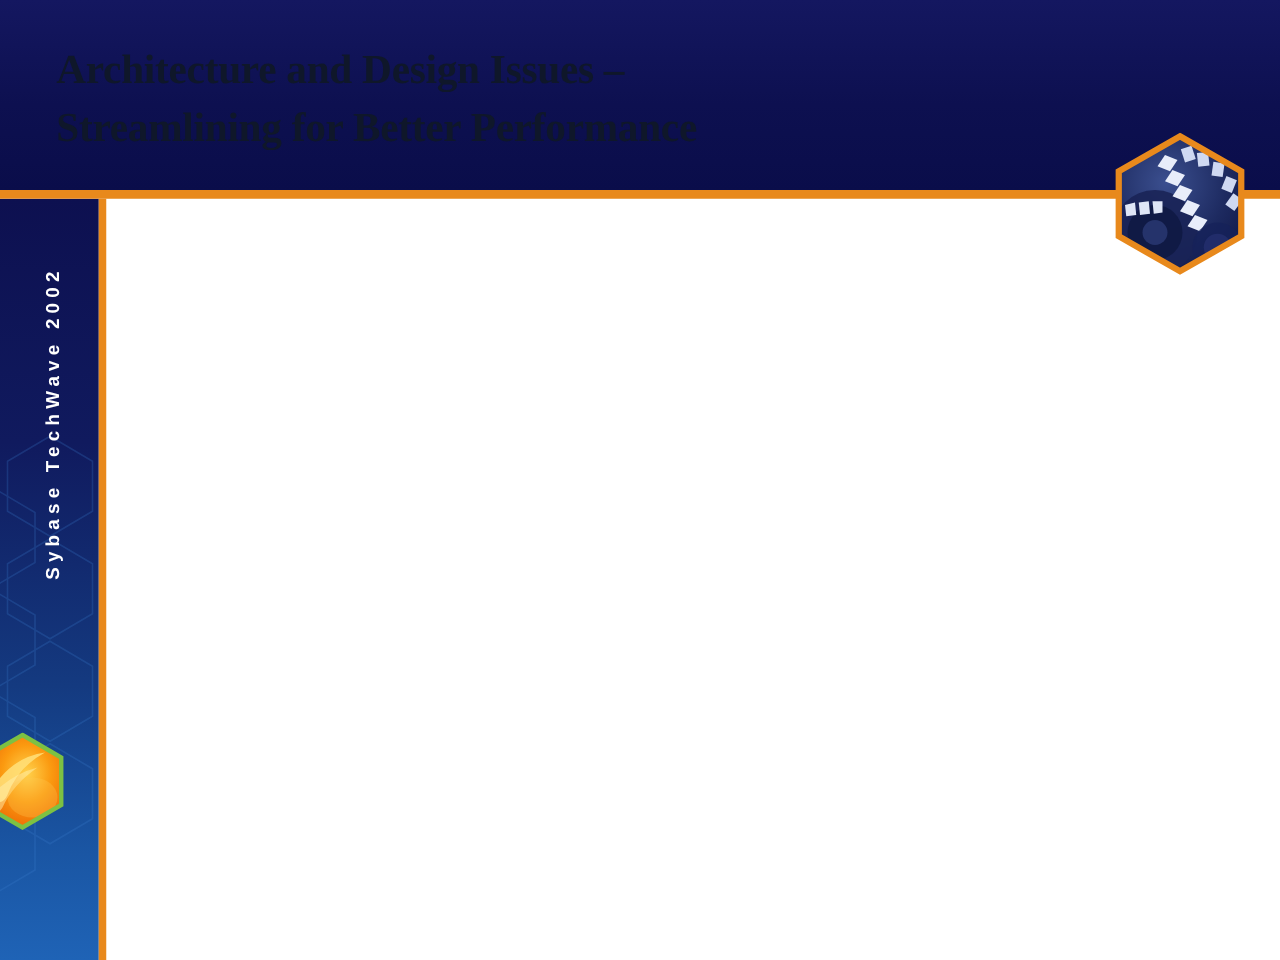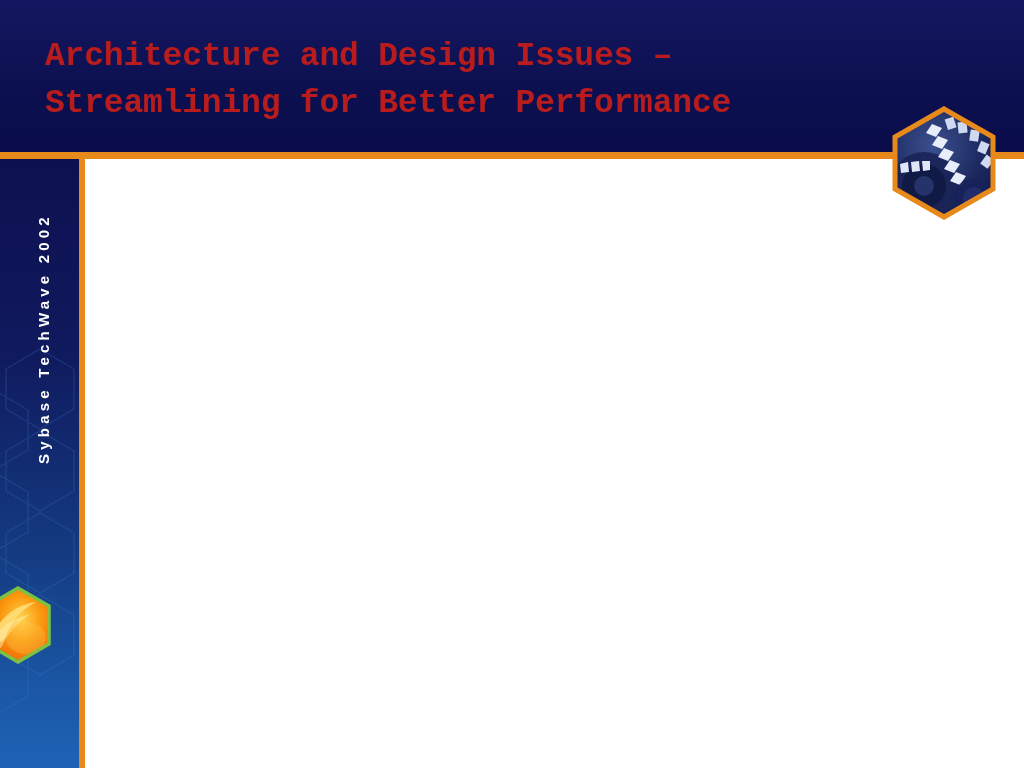"Architecture and Design Issues –" .slide-title { color: #b91c1c -> #0f172a; font-family: Liberation Mono, monospace -> Liberation Serif, serif }
